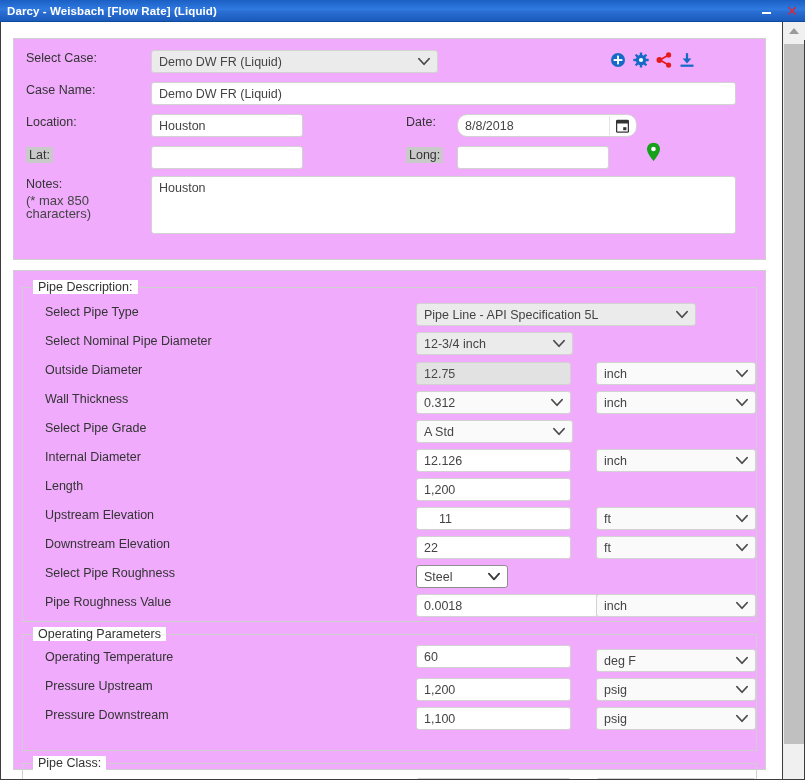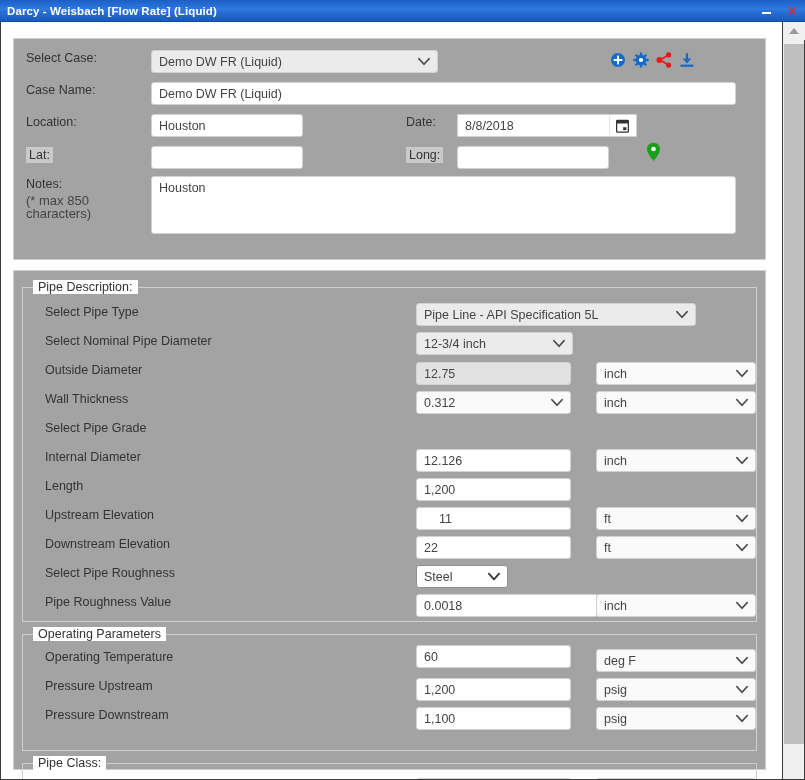"Select Case:" .panel { background: #a3a3a3 -> #f0abfc }
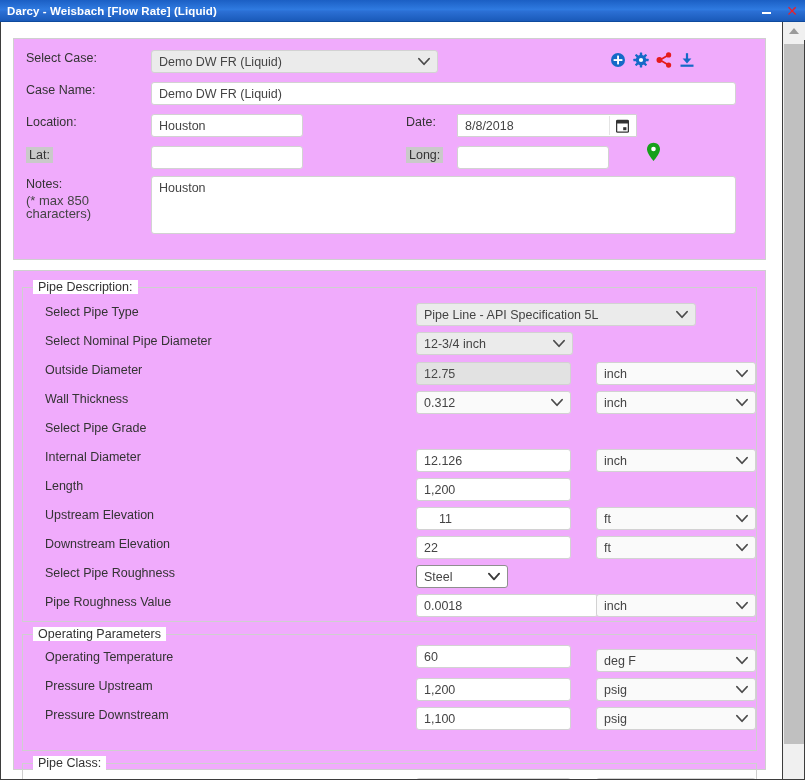"8/8/2018" .datefield { border-radius: 1px -> 10px }
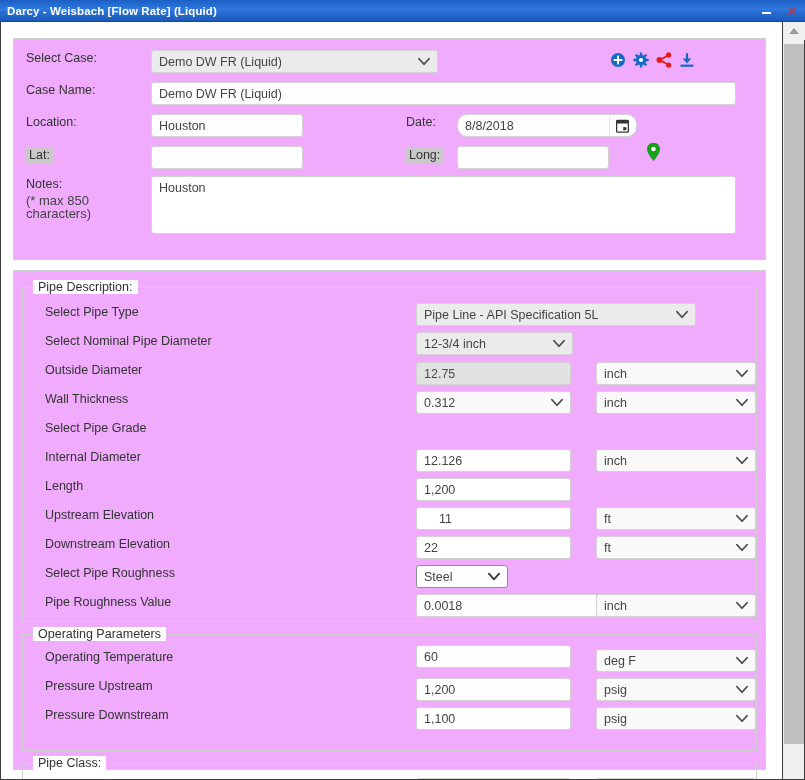"A Std" div.dd { html: none -> <div> <span>A Std</span> <span> <svg> <path></path> </svg> </span> </div> }
